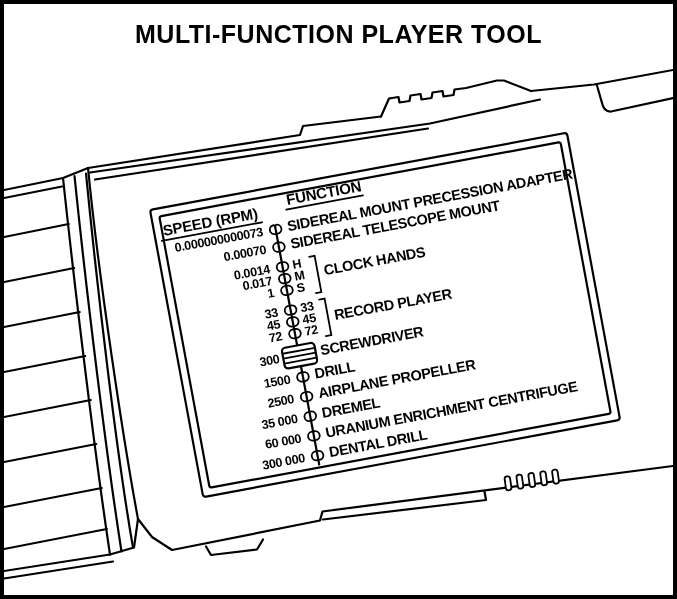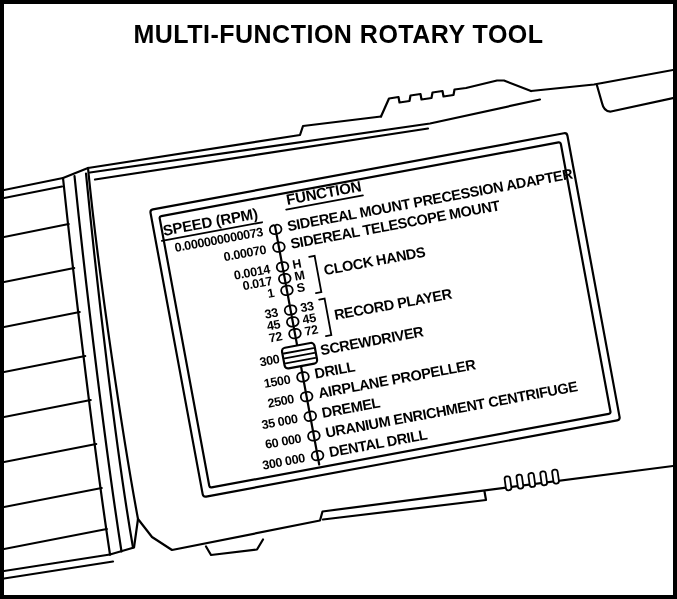"MULTI-FUNCTION ROTARY TOOL" div.title { text: ROTARY -> PLAYER }
